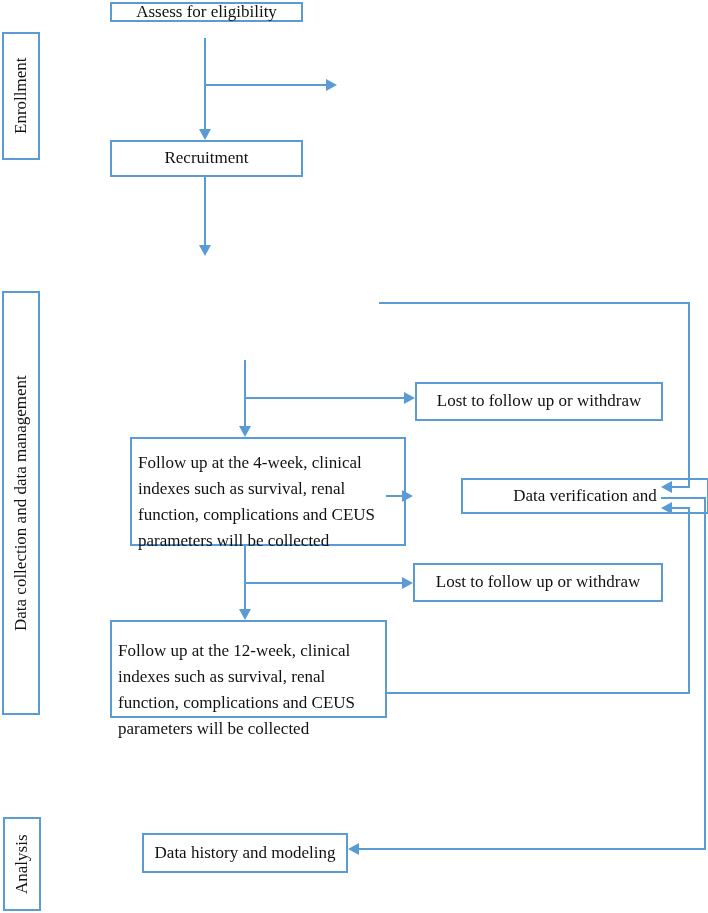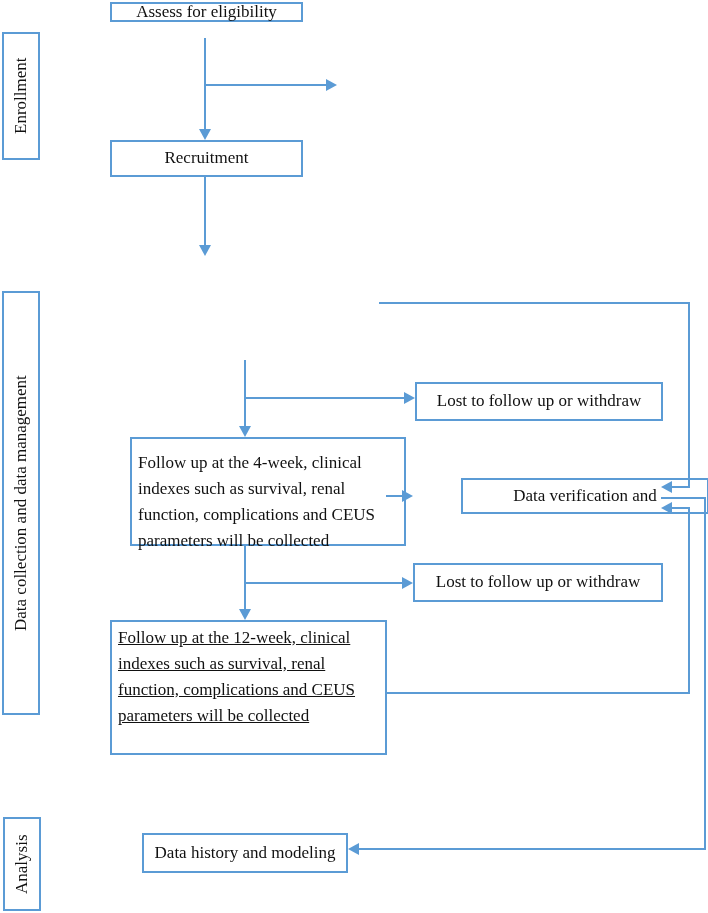"Follow up at the 12-week," div.box { height: 135px -> 98px; padding: 3px 6px -> 16px 6px; text-decoration: underline -> none }
